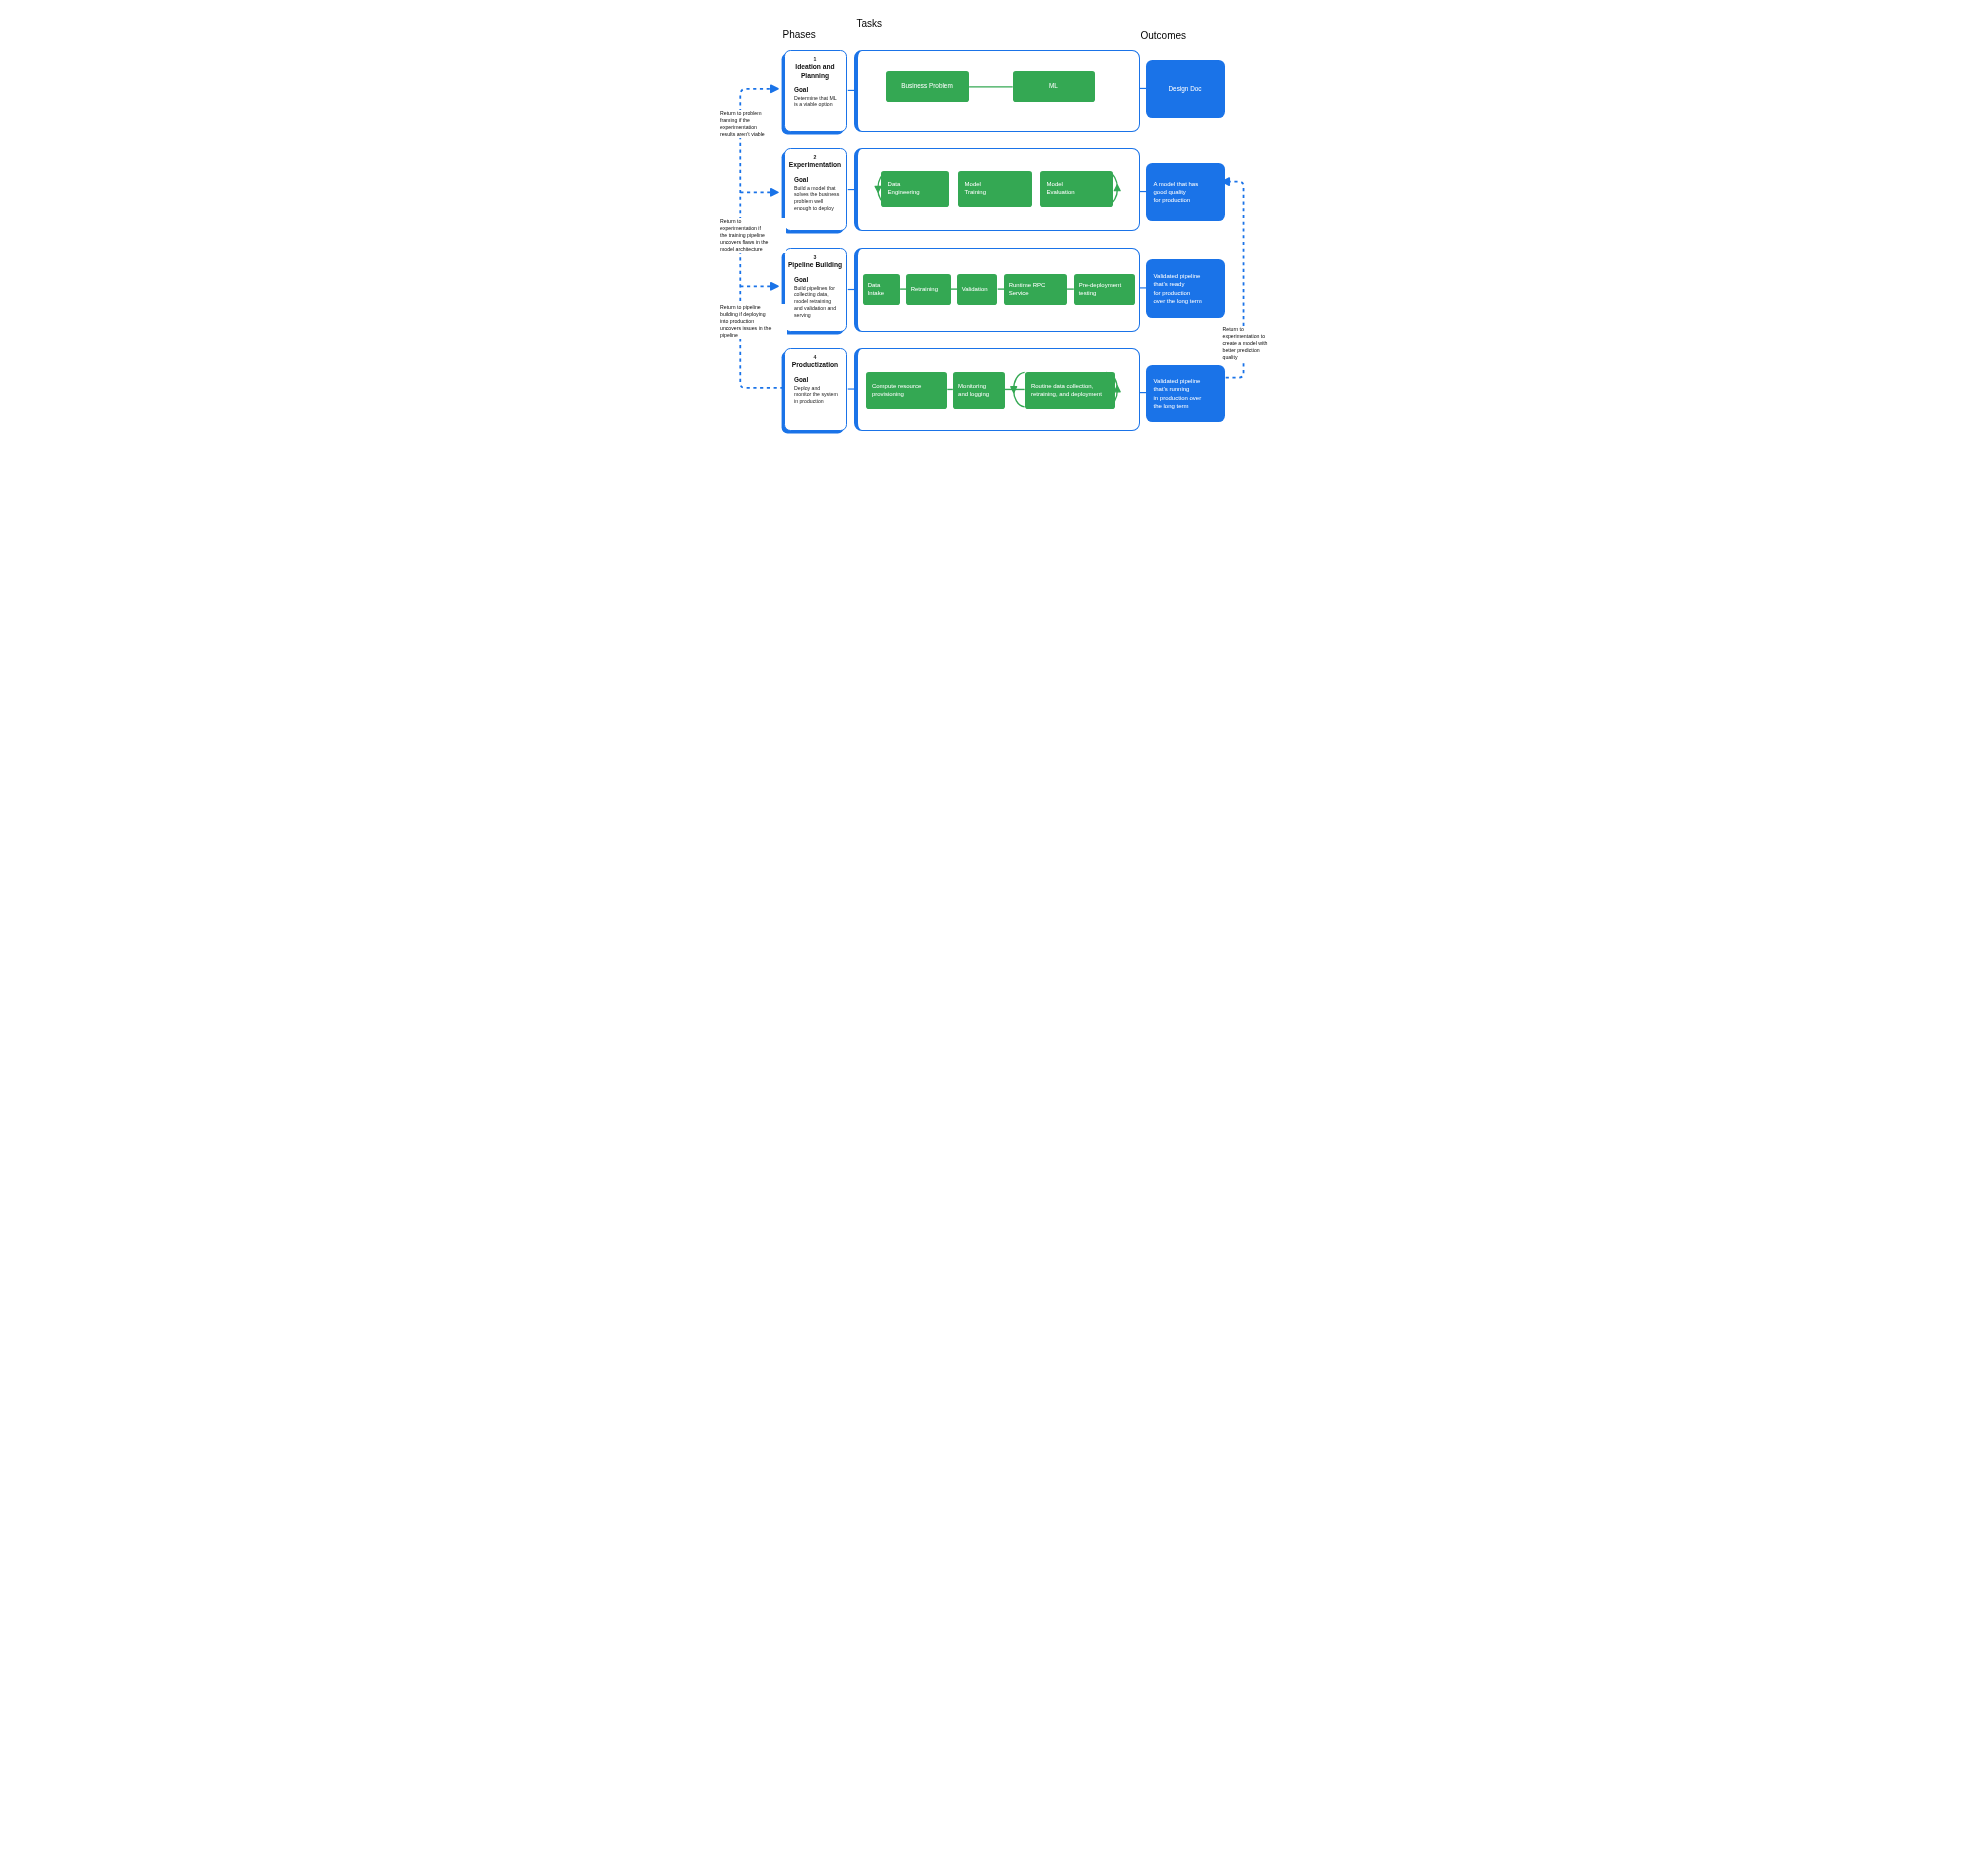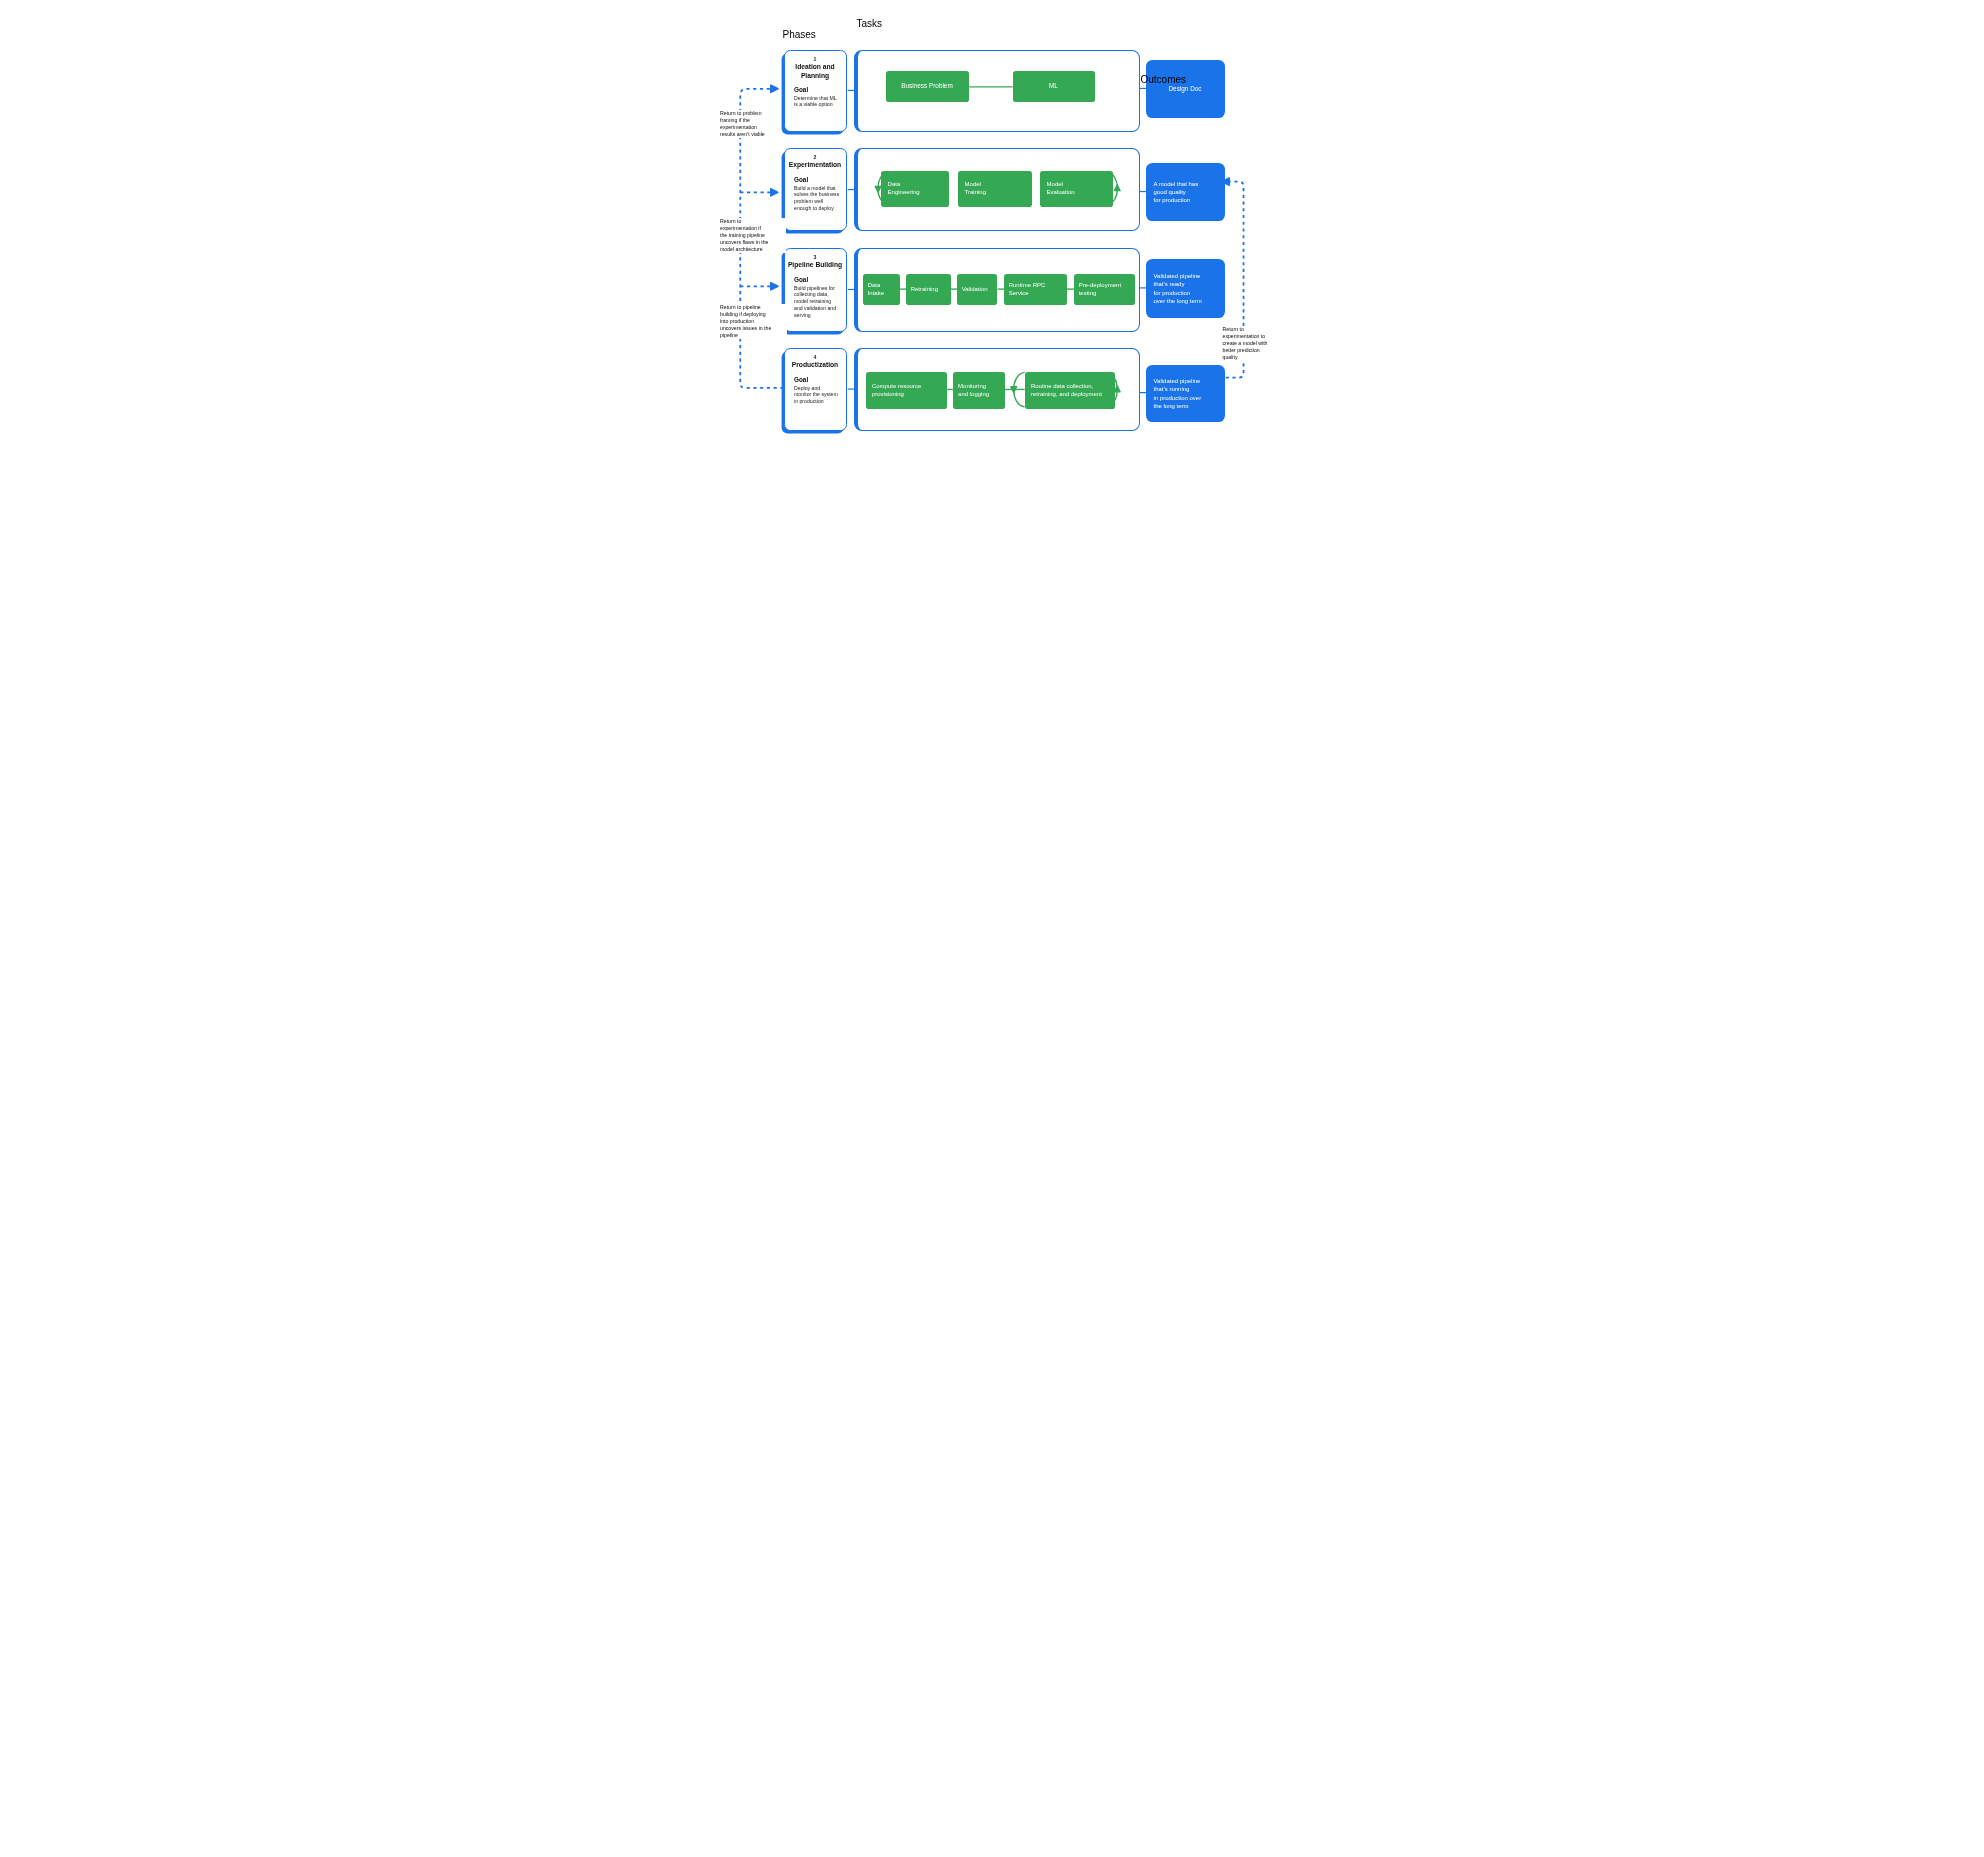"Outcomes" div.col-header { margin-top: 44px -> none }
